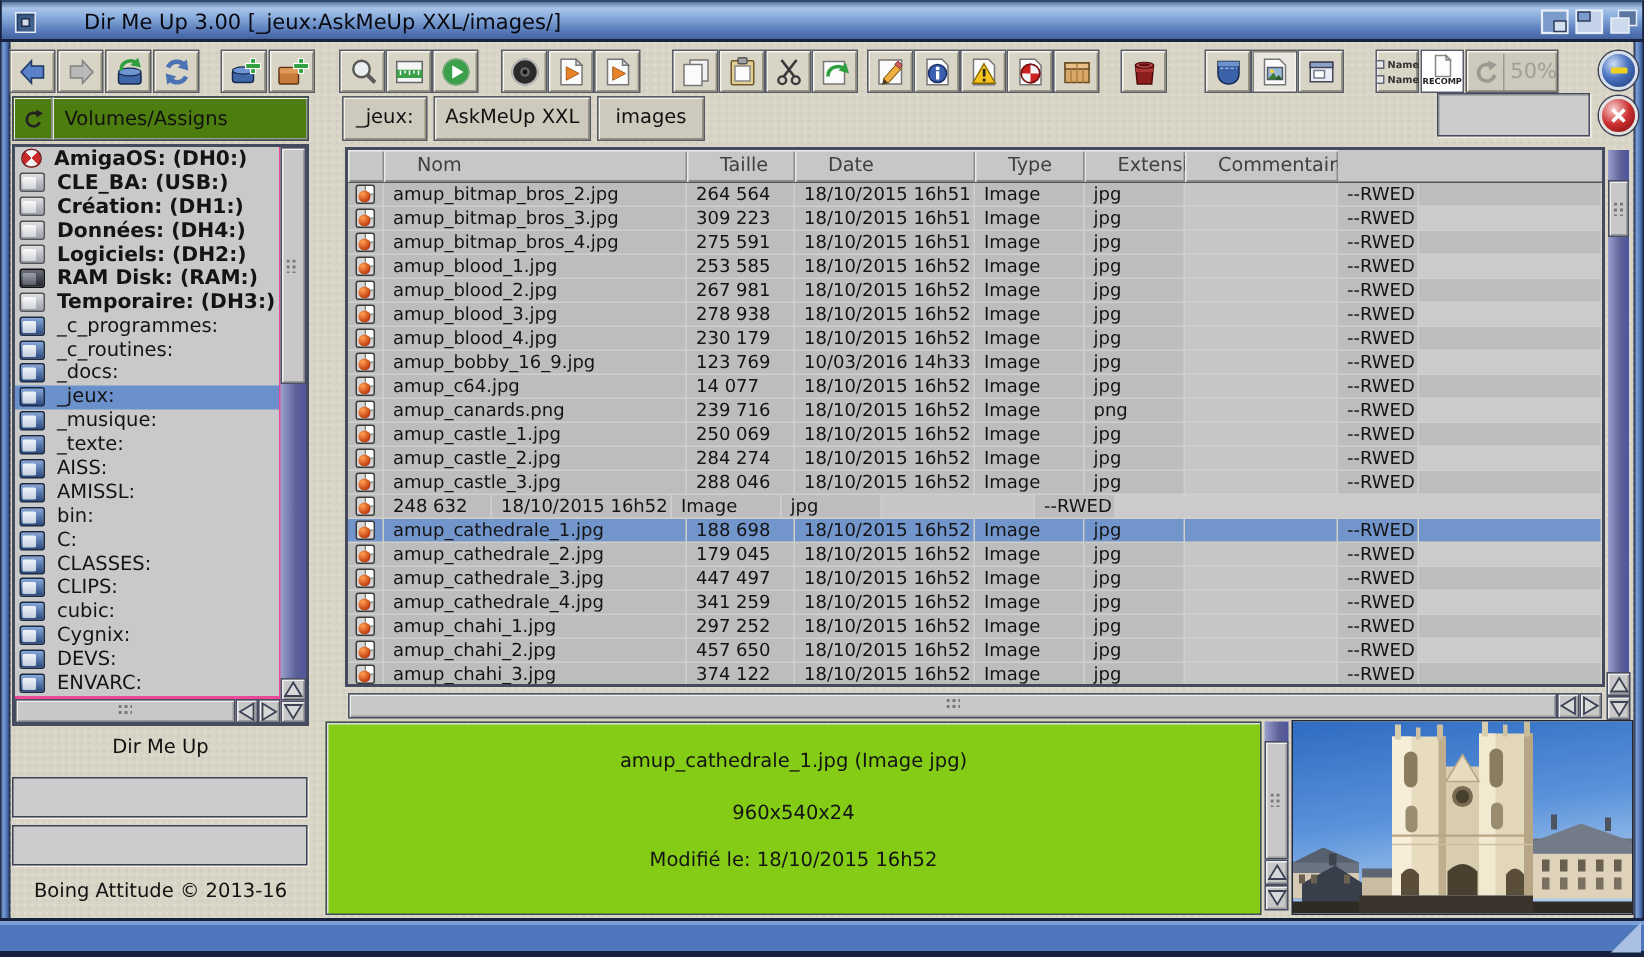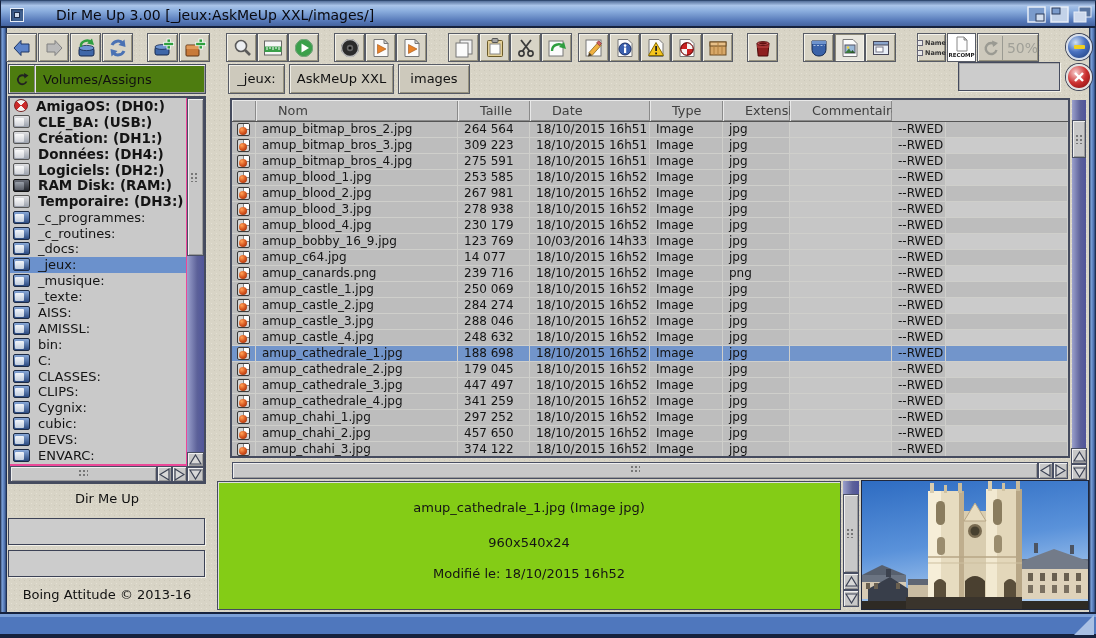"amup_castle_4.jpg" div.c-name { html: <div>amup_castle_4.jpg</div> -> none }
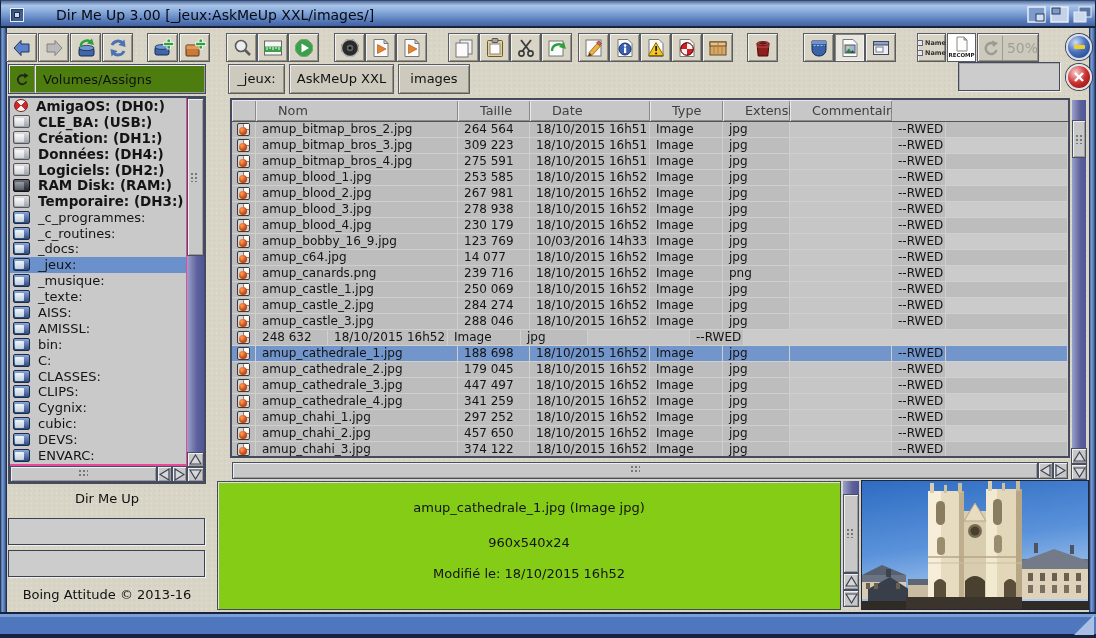"Cygnix:" div.side-item { order: before "cubic:" -> after "cubic:" }
